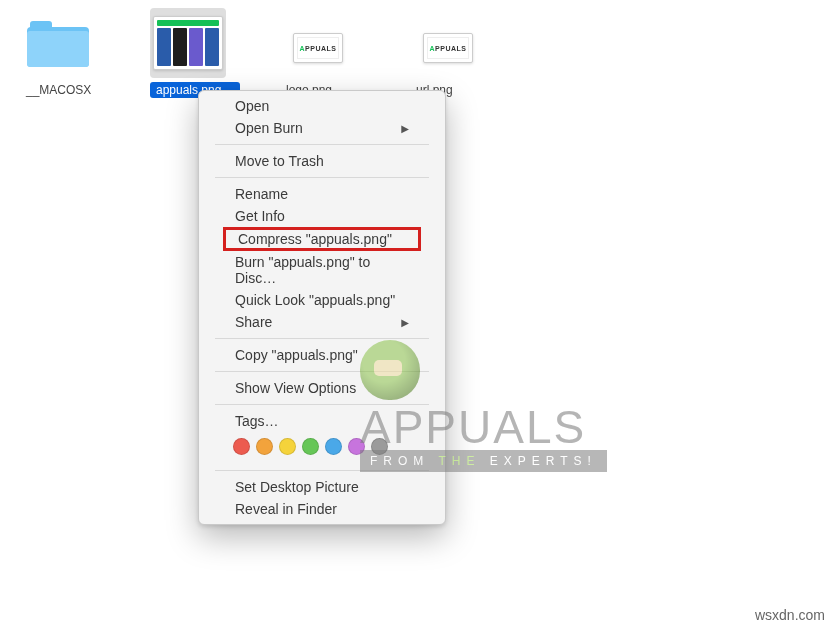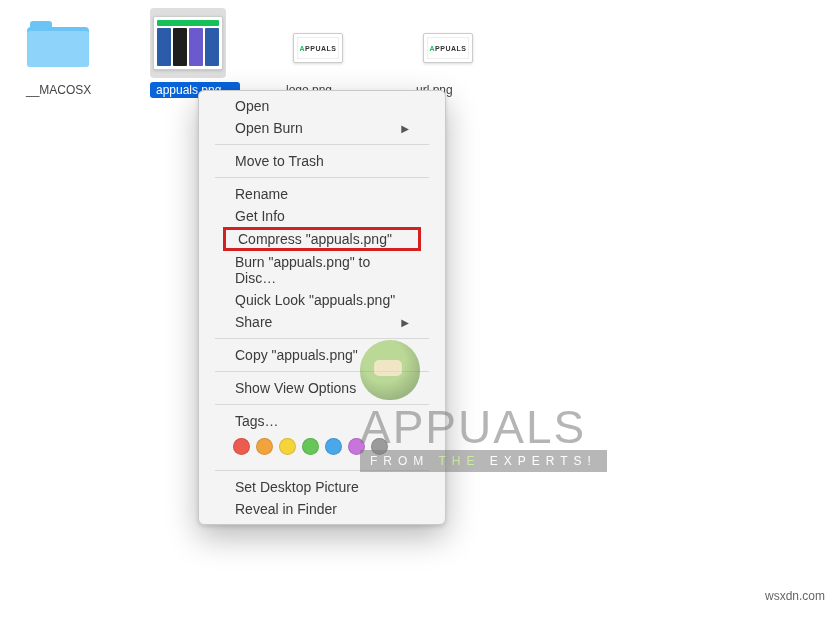"wsxdn.com" .credit { bottom: 20px -> 0; font-size: 12px -> 14px }
